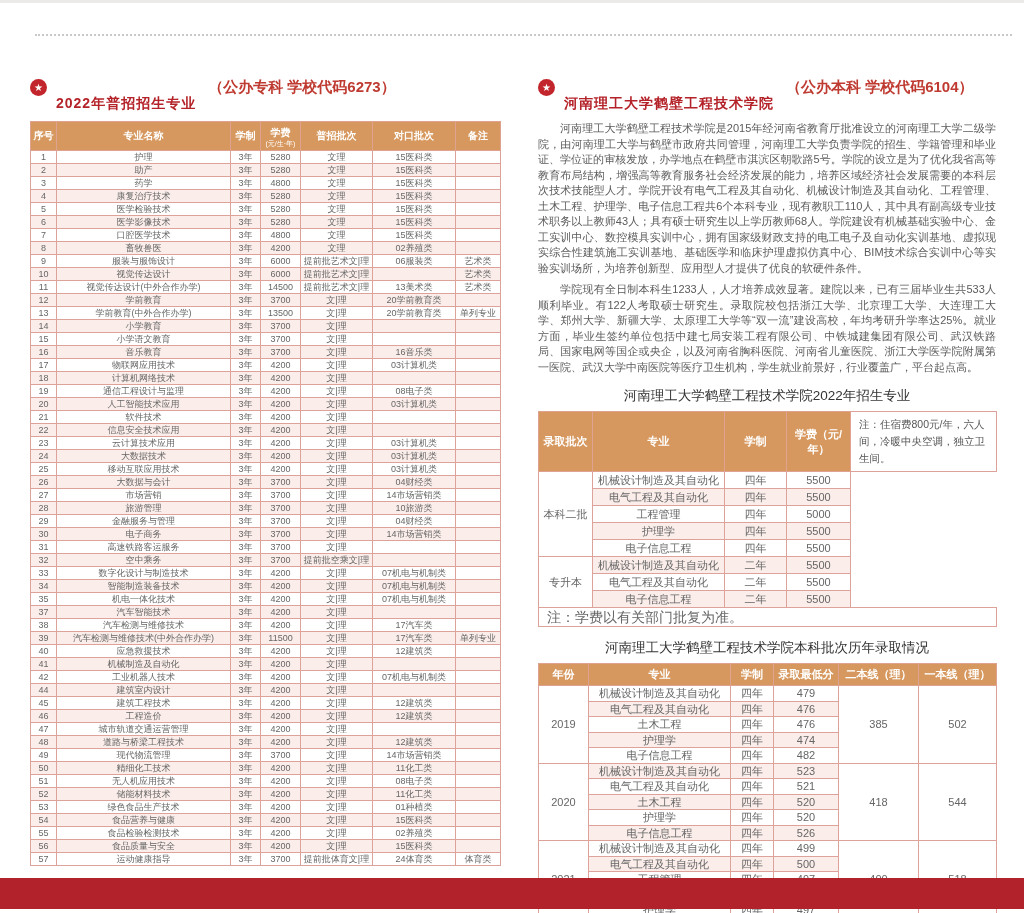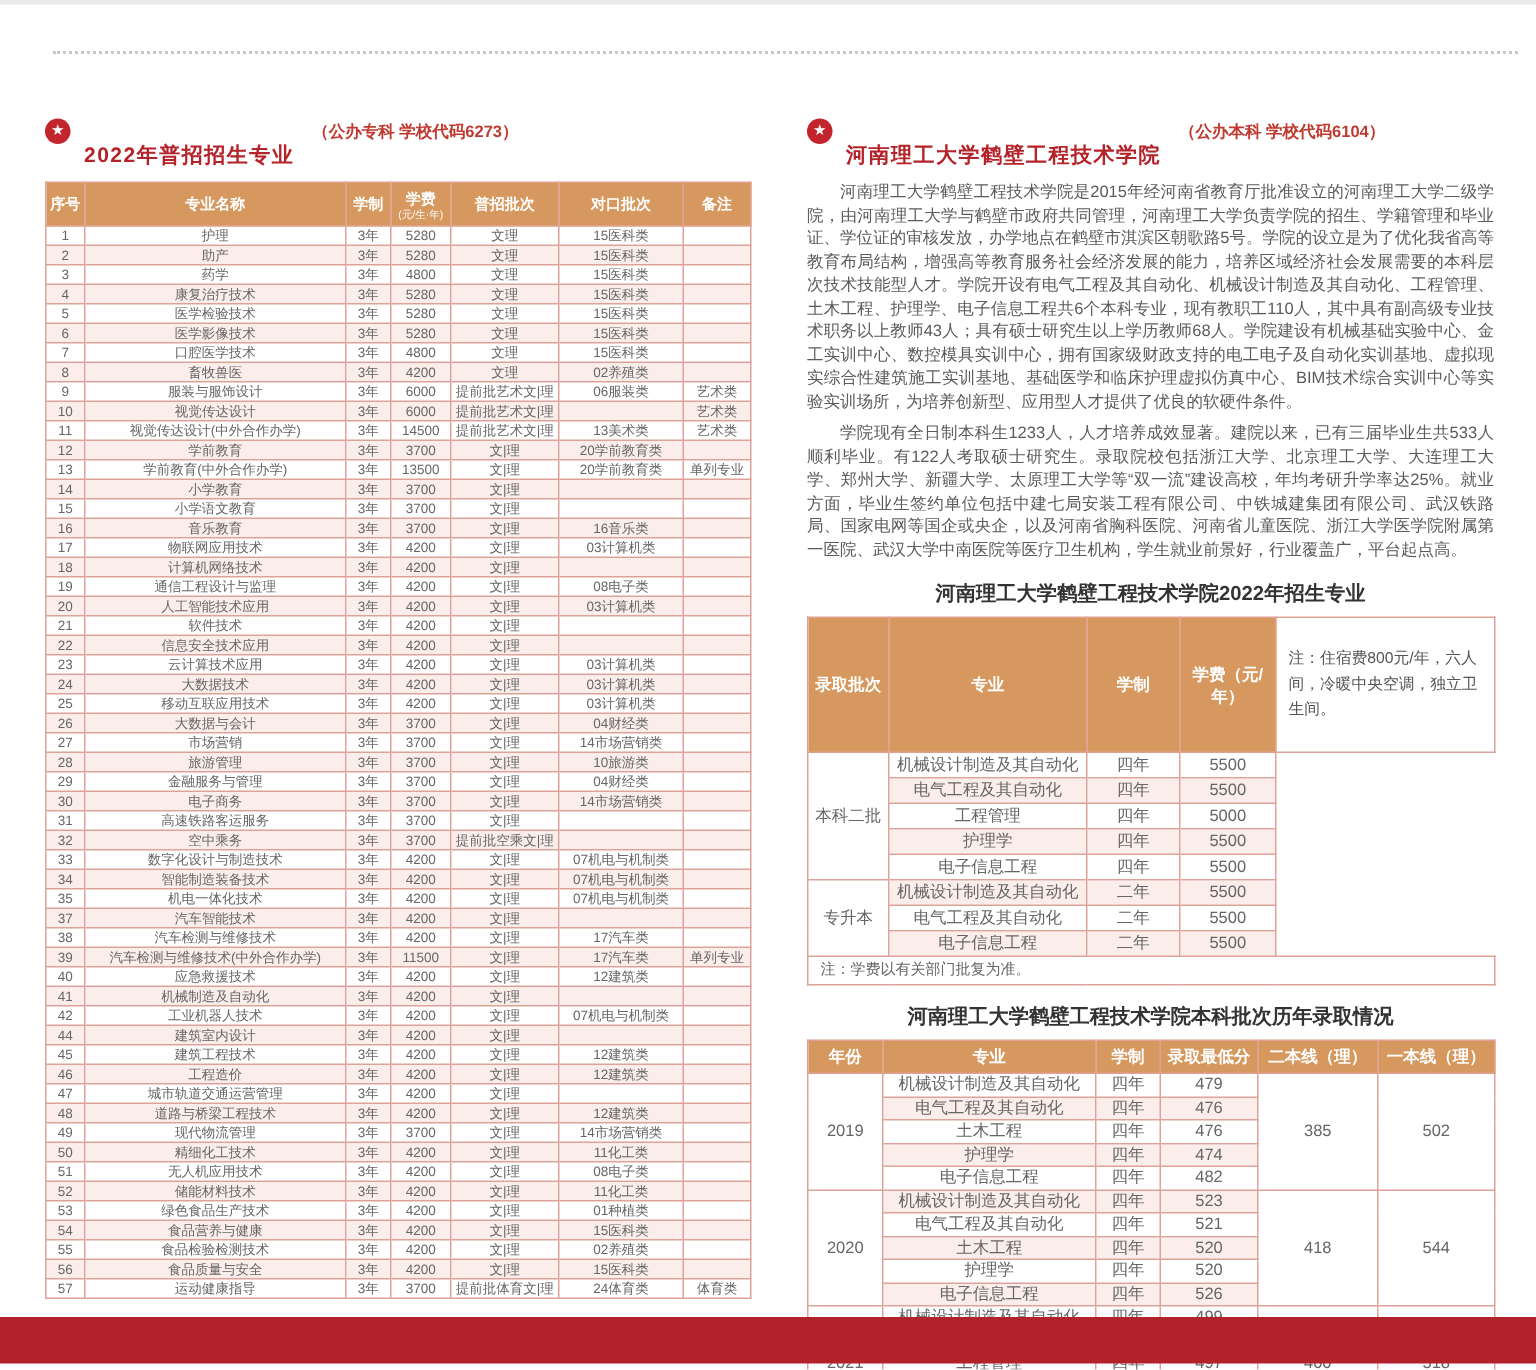"（公办专科 学校代码6273）" .title-sub { font-size: 11px -> 15px }
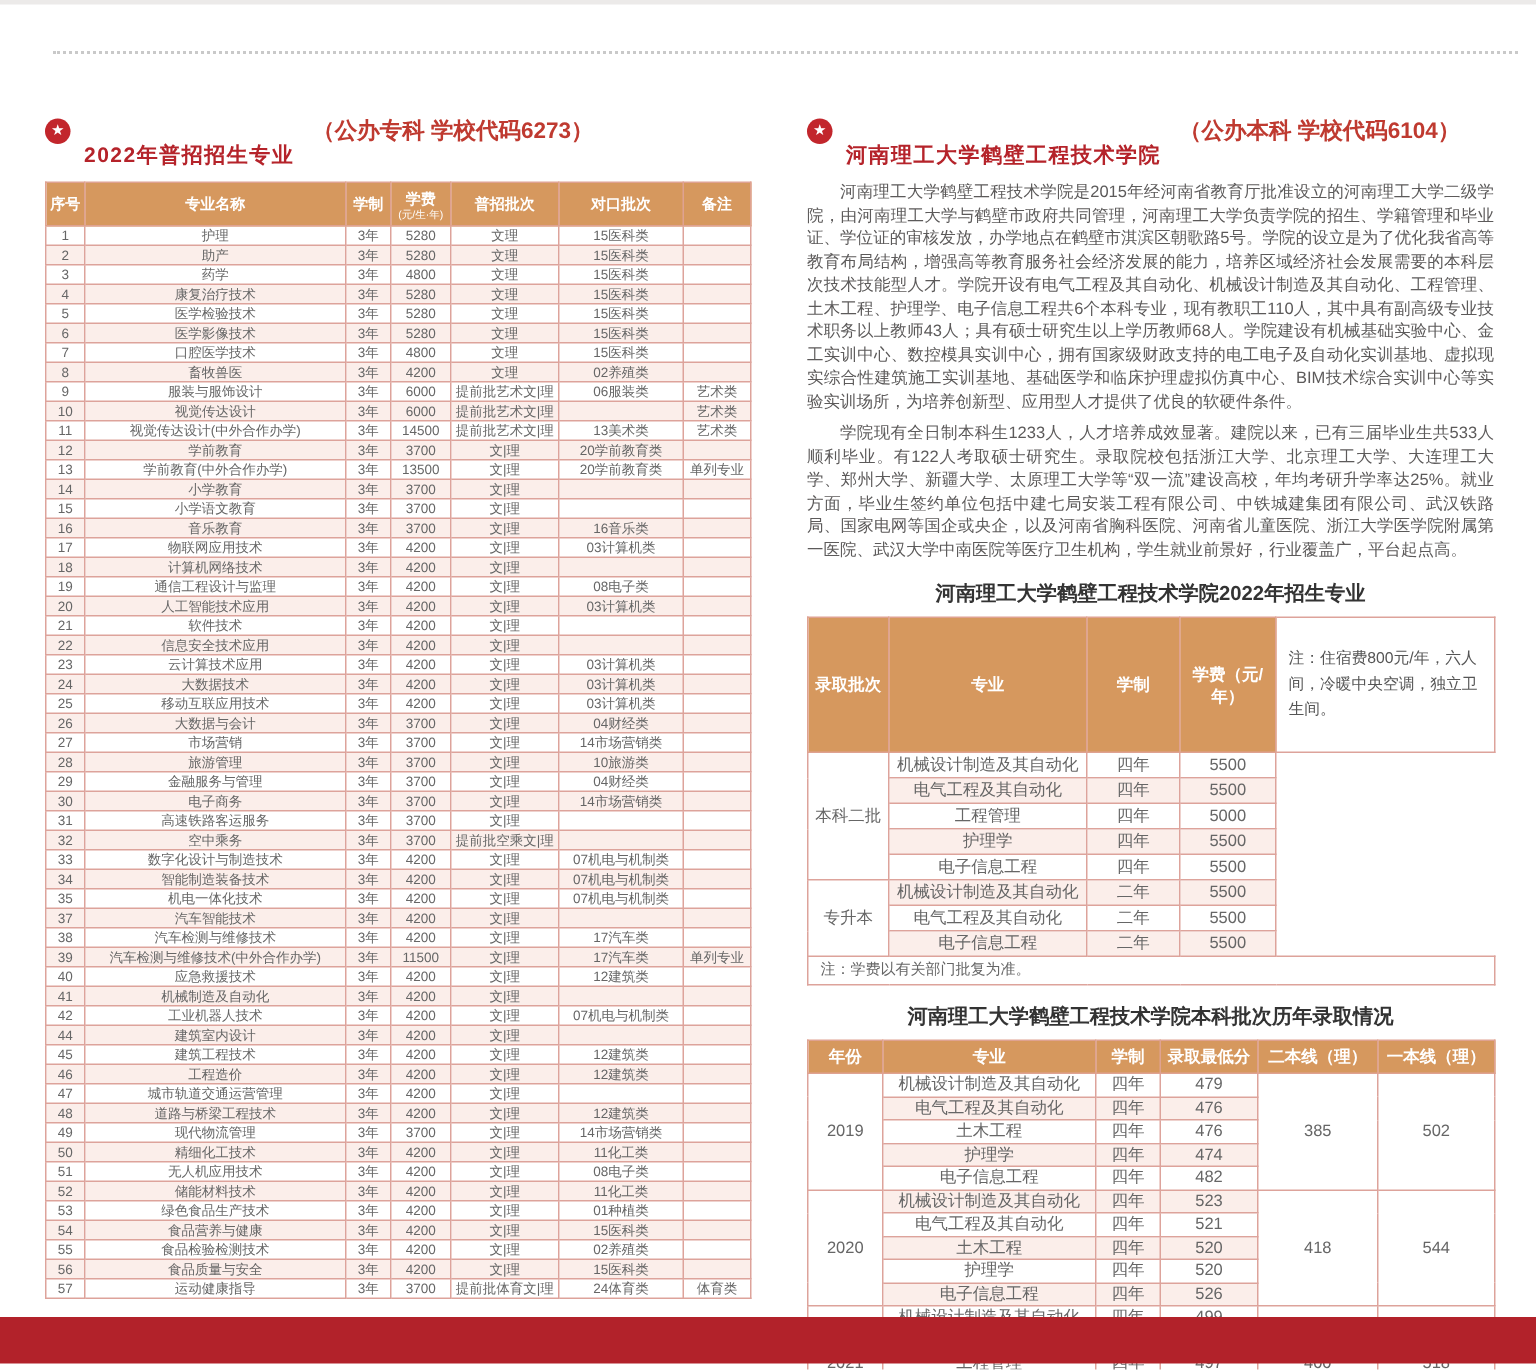"河南理工大学鹤壁工程技术学院2022年招生专业" .tbl-heading { font-weight: bold -> normal }
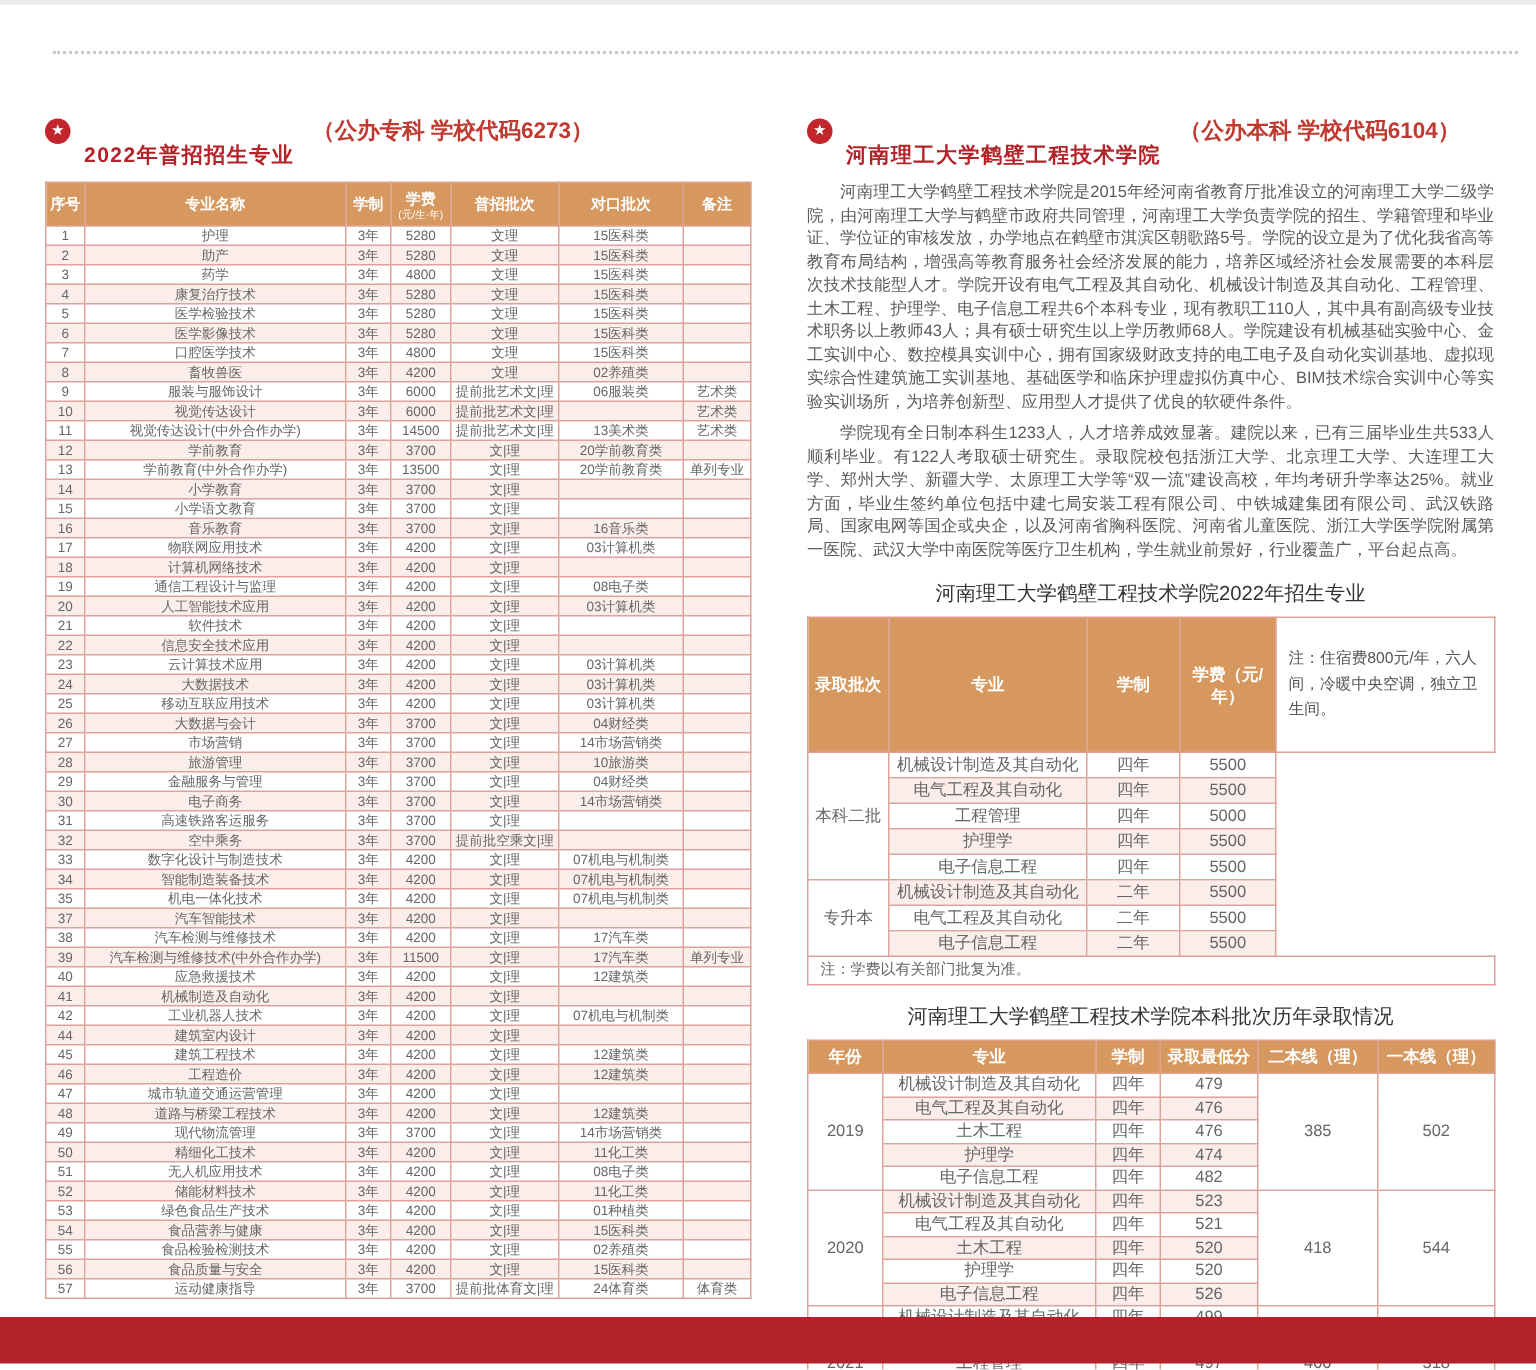"注：住宿费800元/年，六人间，冷暖中央空调，独立卫生间。" #adm-table td.note-cell { padding: 19px 8px -> 4px 8px }
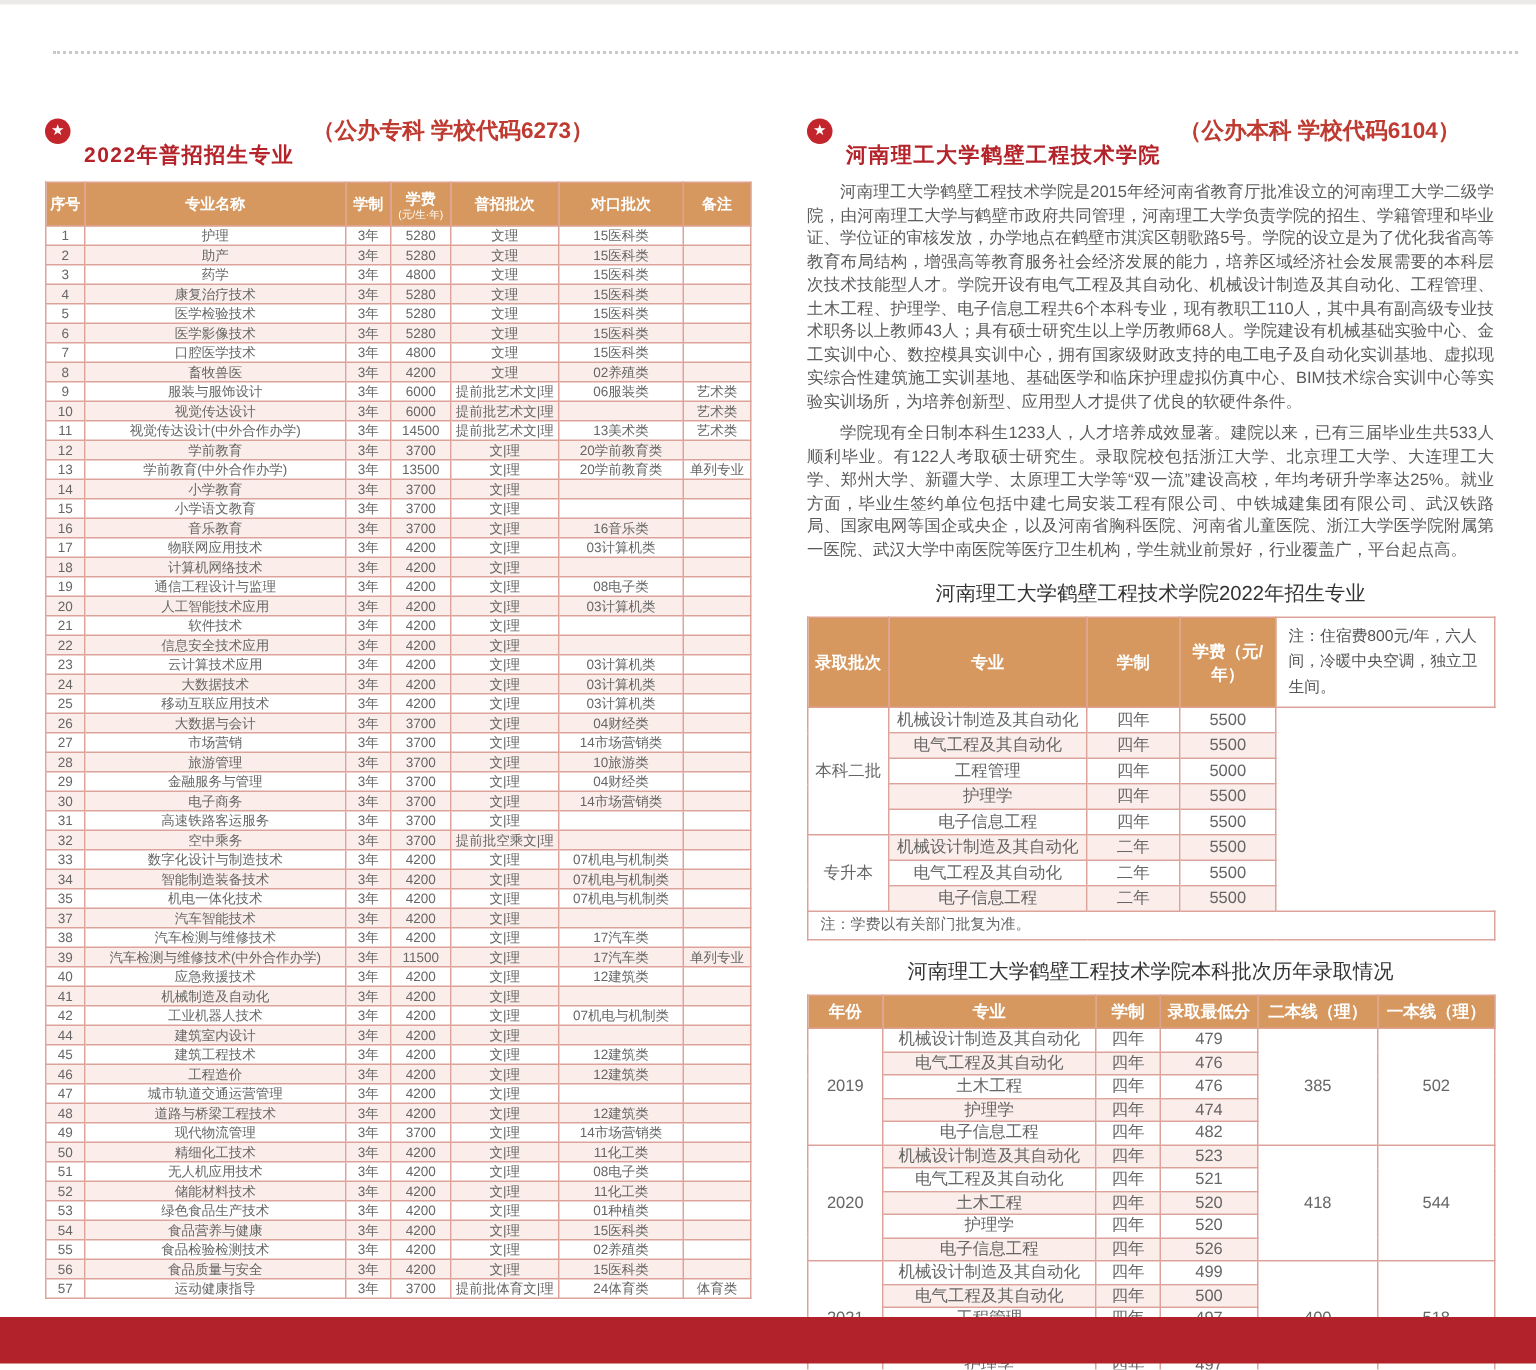"注：学费以有关部门批复为准。" #adm-table td.foot-note { font-size: 10px -> 14px }
